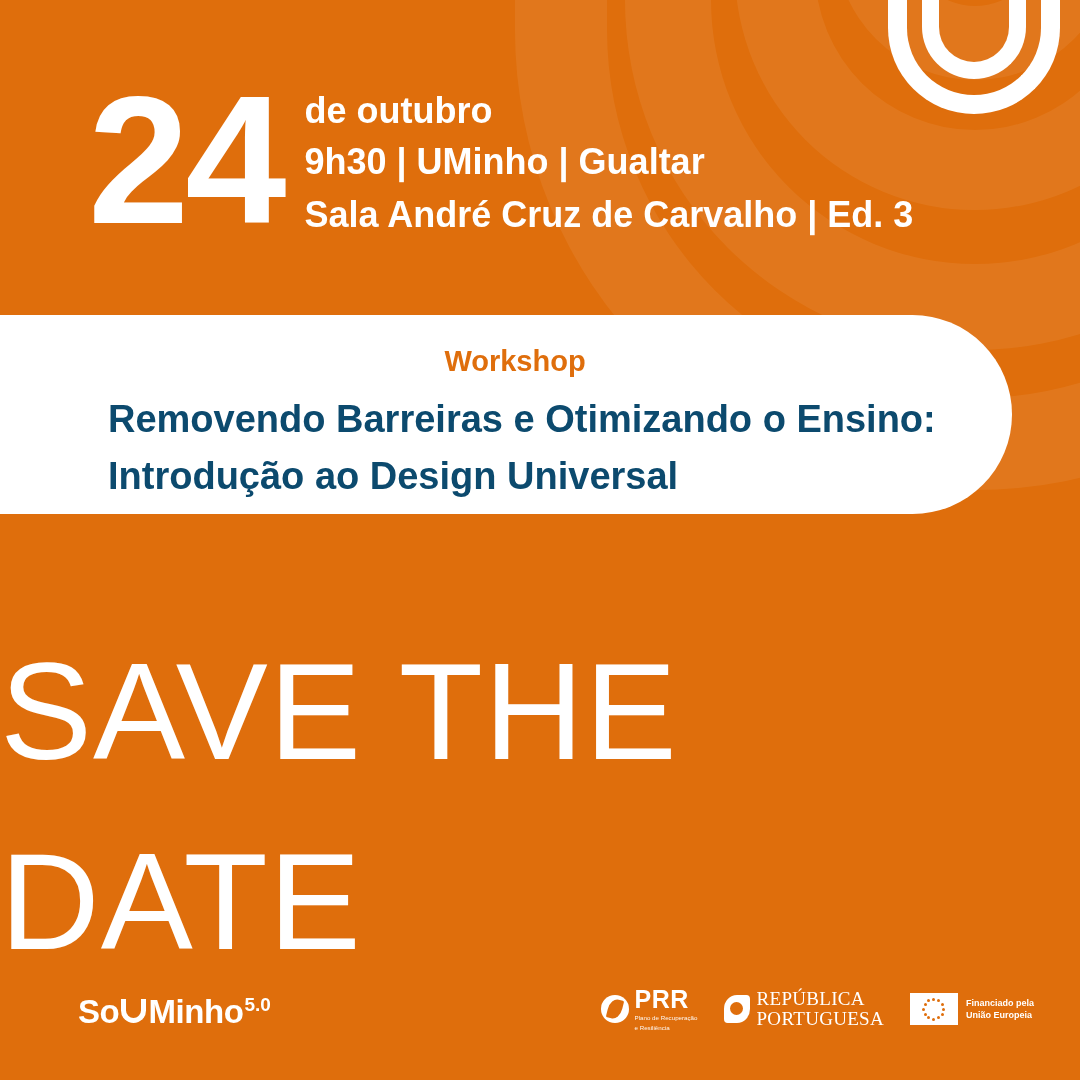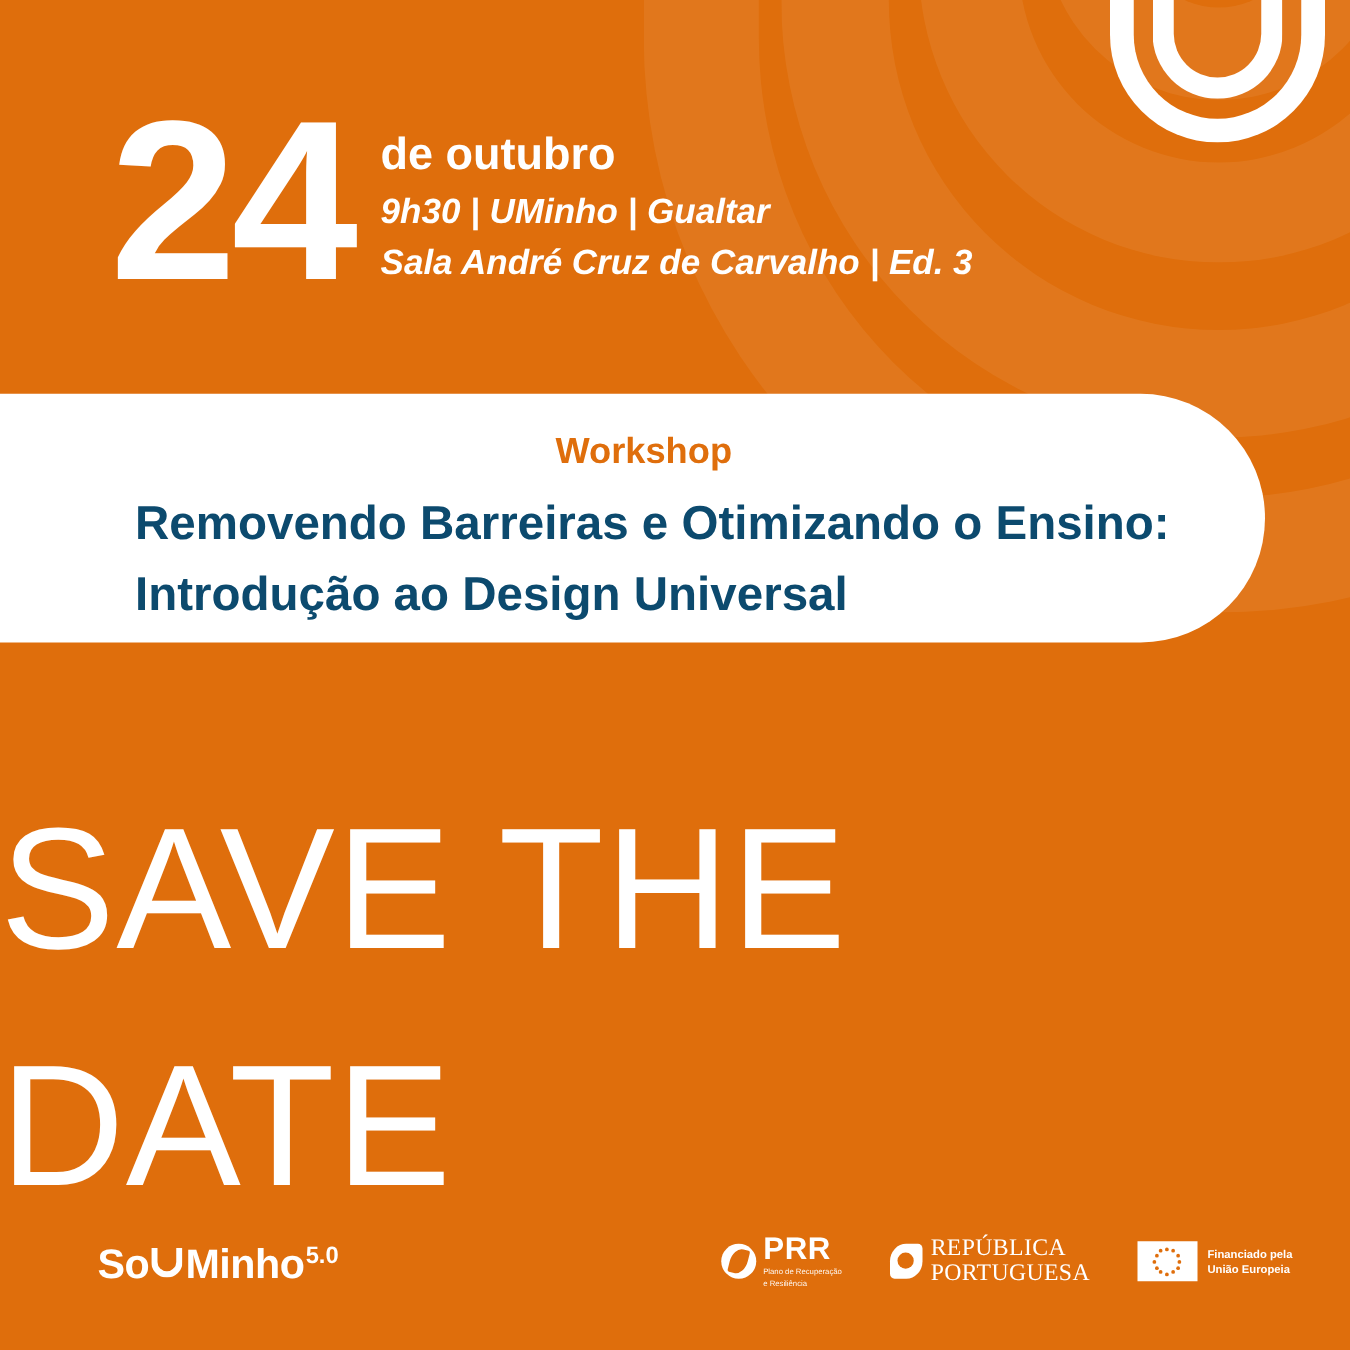"de outubro" .header-lines { margin-top: 20px -> 8px }
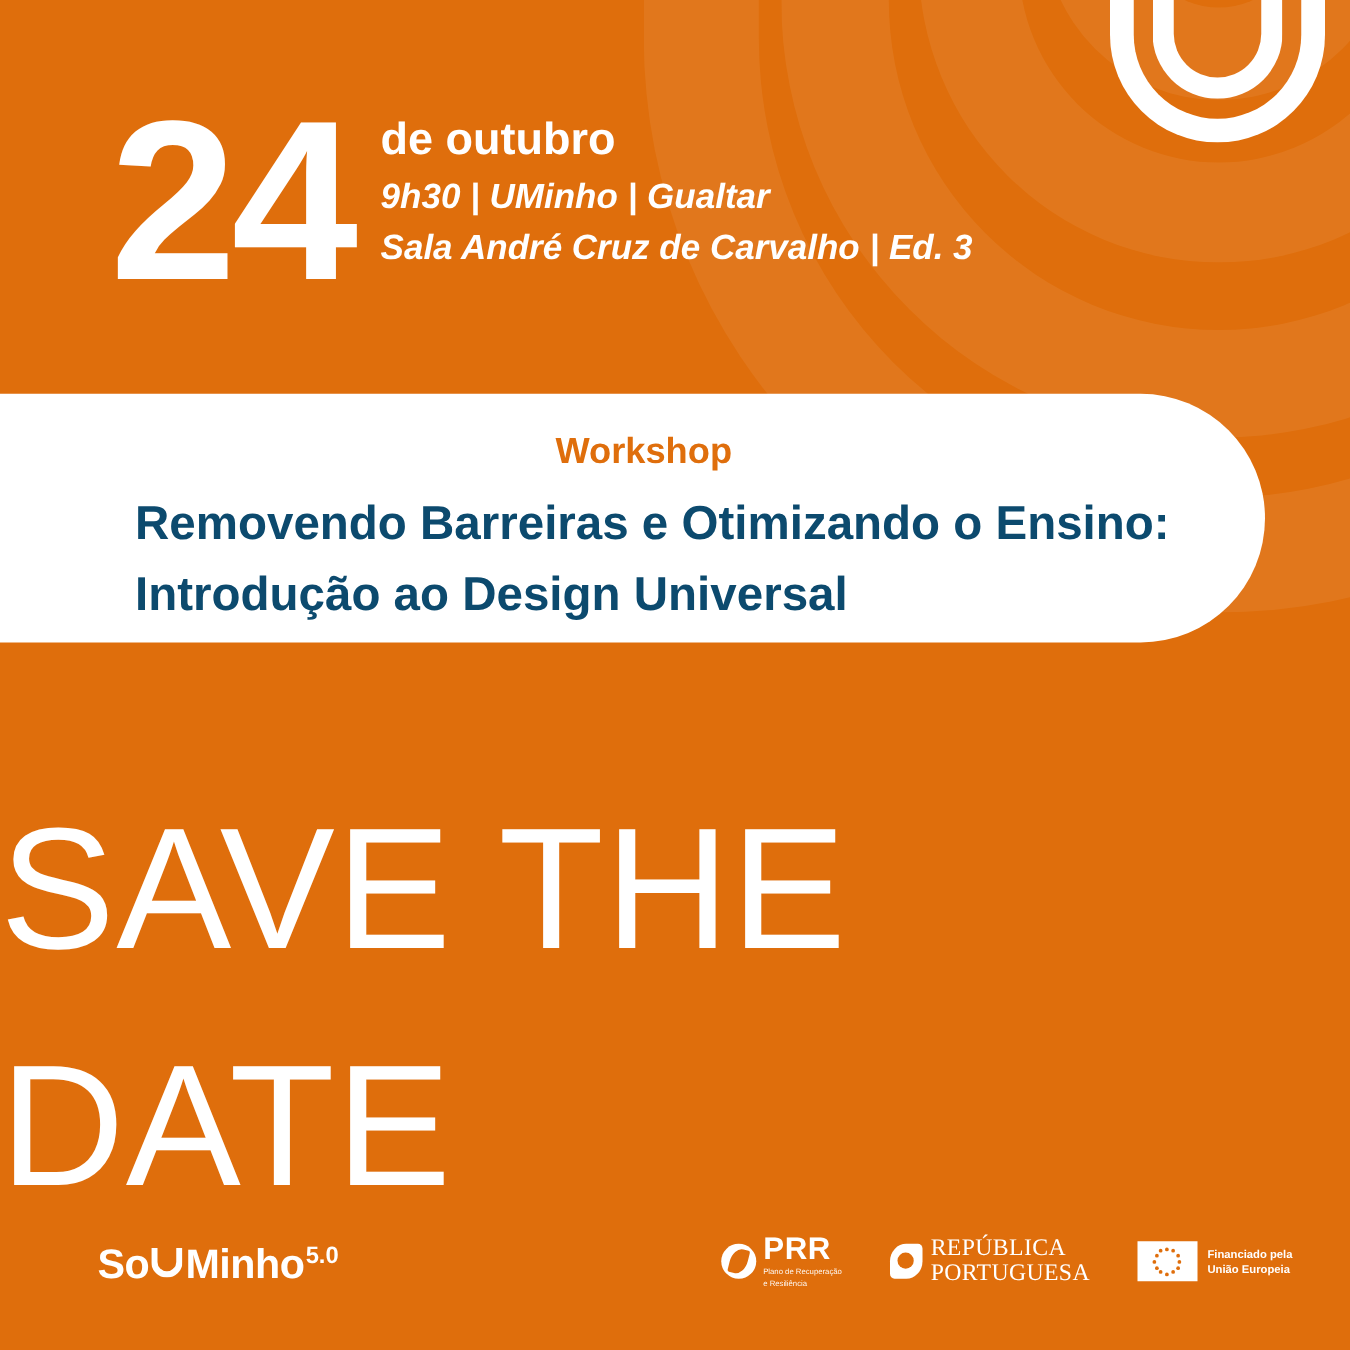"9h30 | UMinho | Gualtar" .meta-line { font-size: 28px -> 36px; font-style: italic -> none }
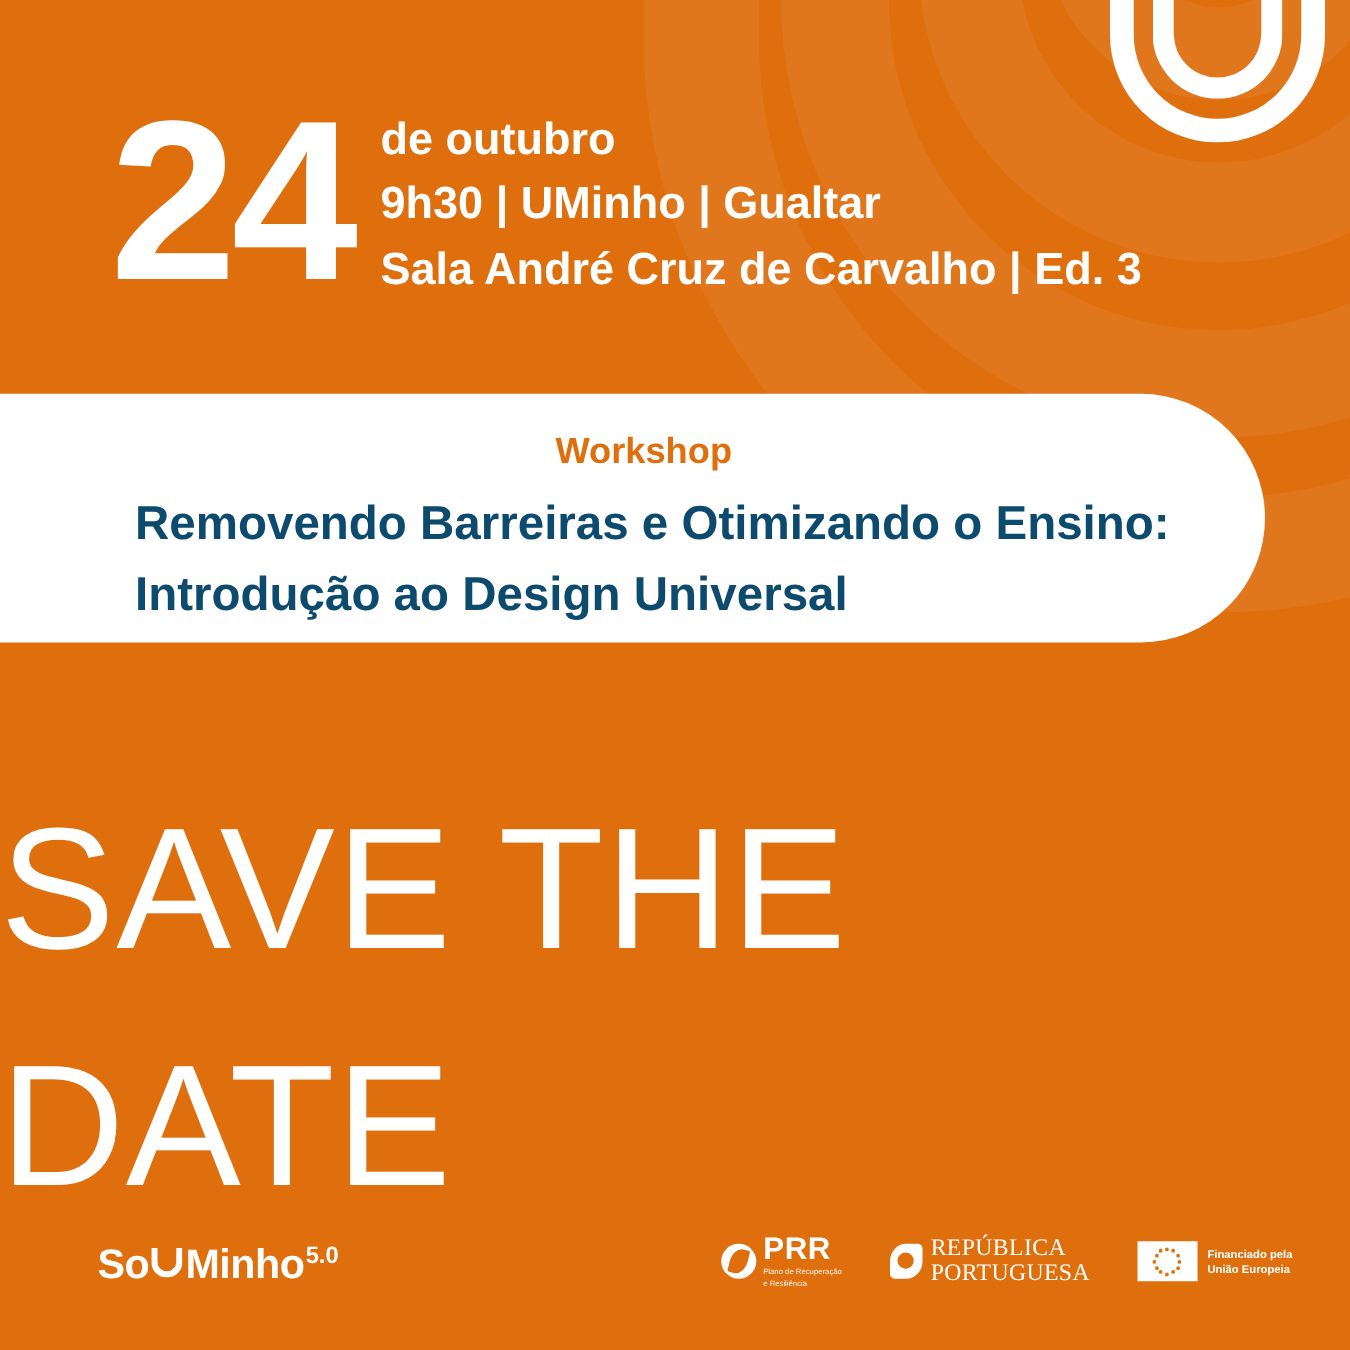"PRR" .funders { gap: 38px -> 26px }
